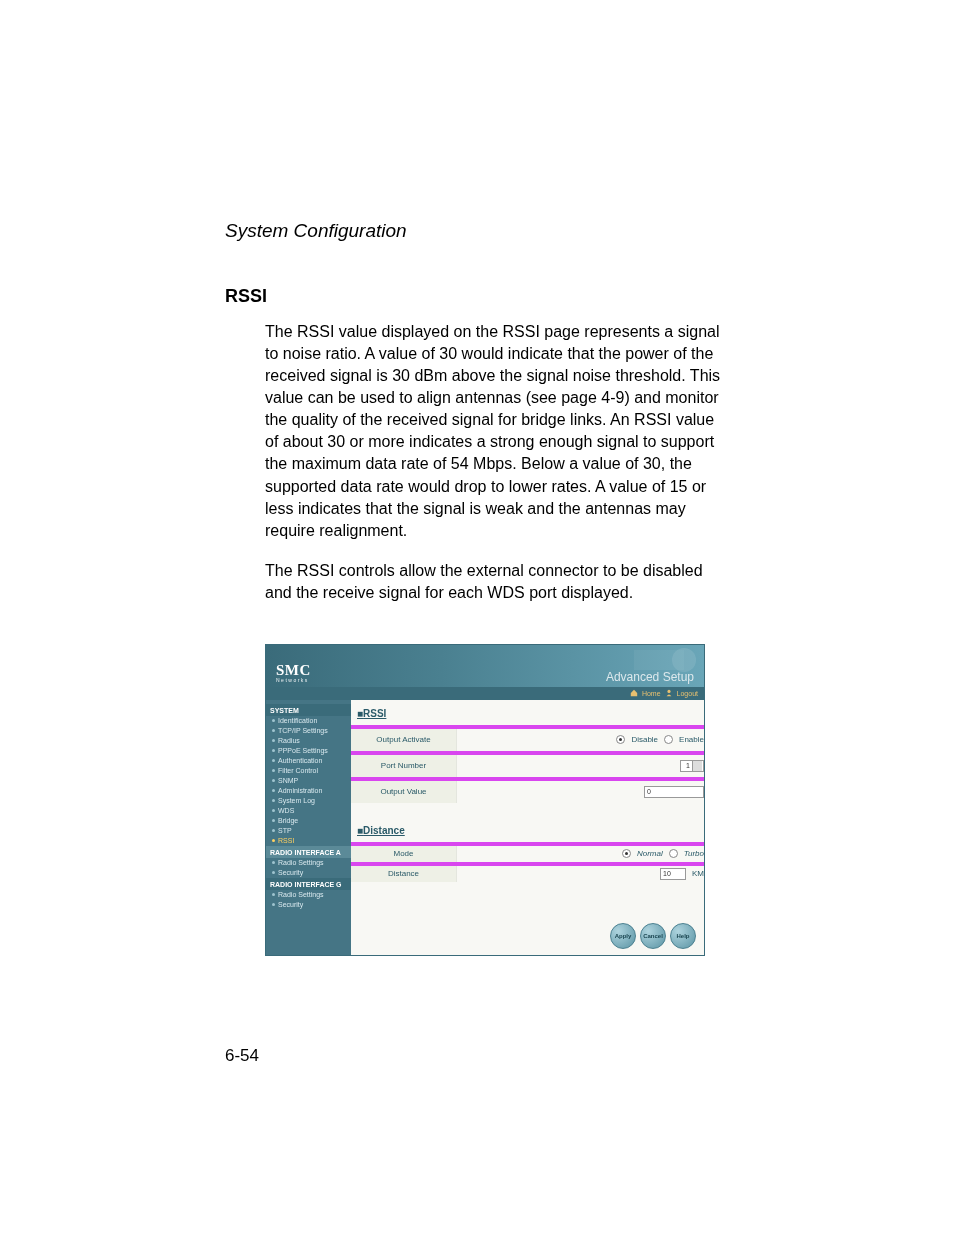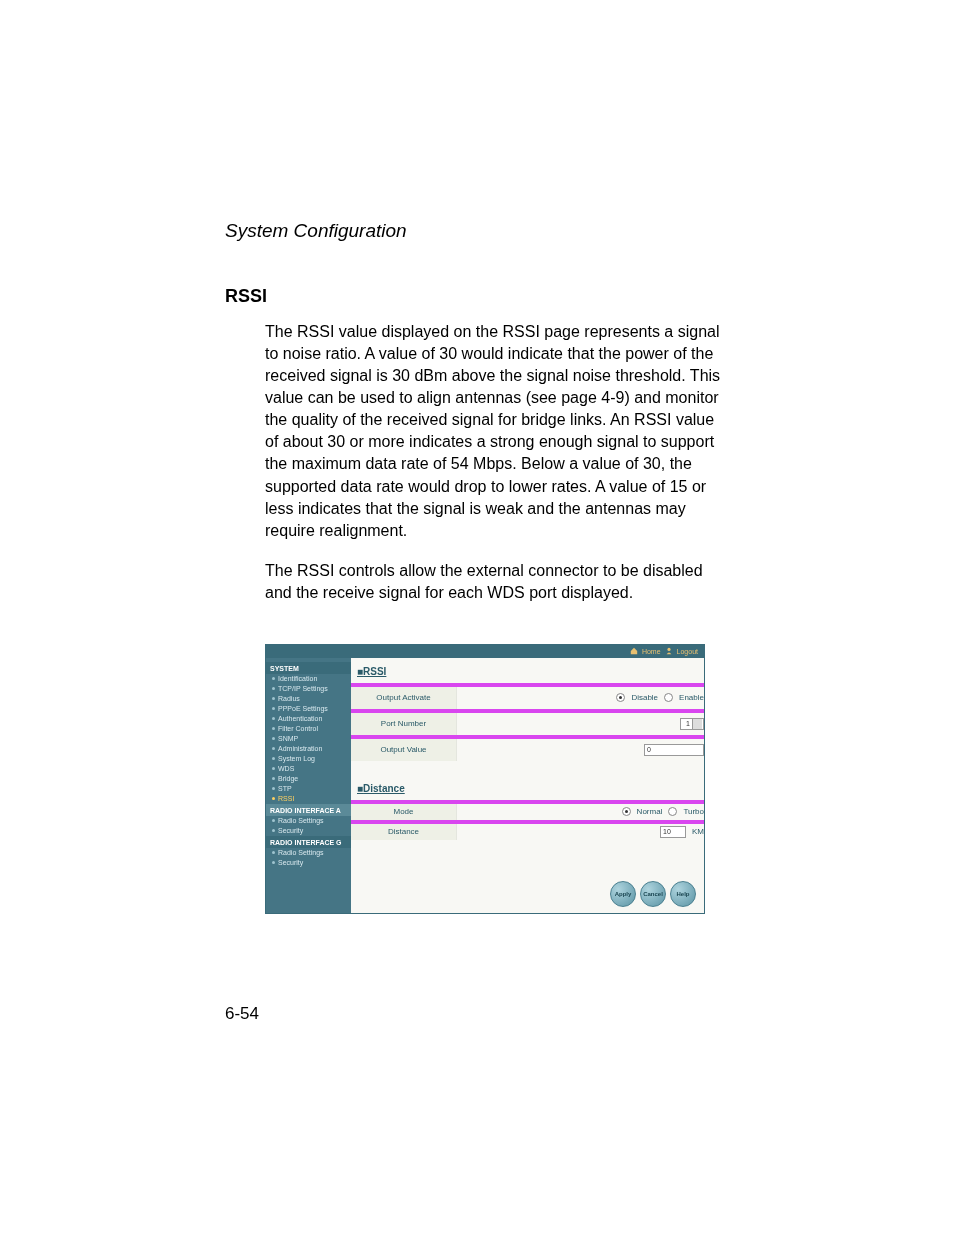"SMC" div.topbar { html: none -> <div> <div> <div>SMC</div> <div>Networks</div> </div> <svg> <circle></circle> <rect></rect> </svg> <div>Advanced Setup</div> </div> }
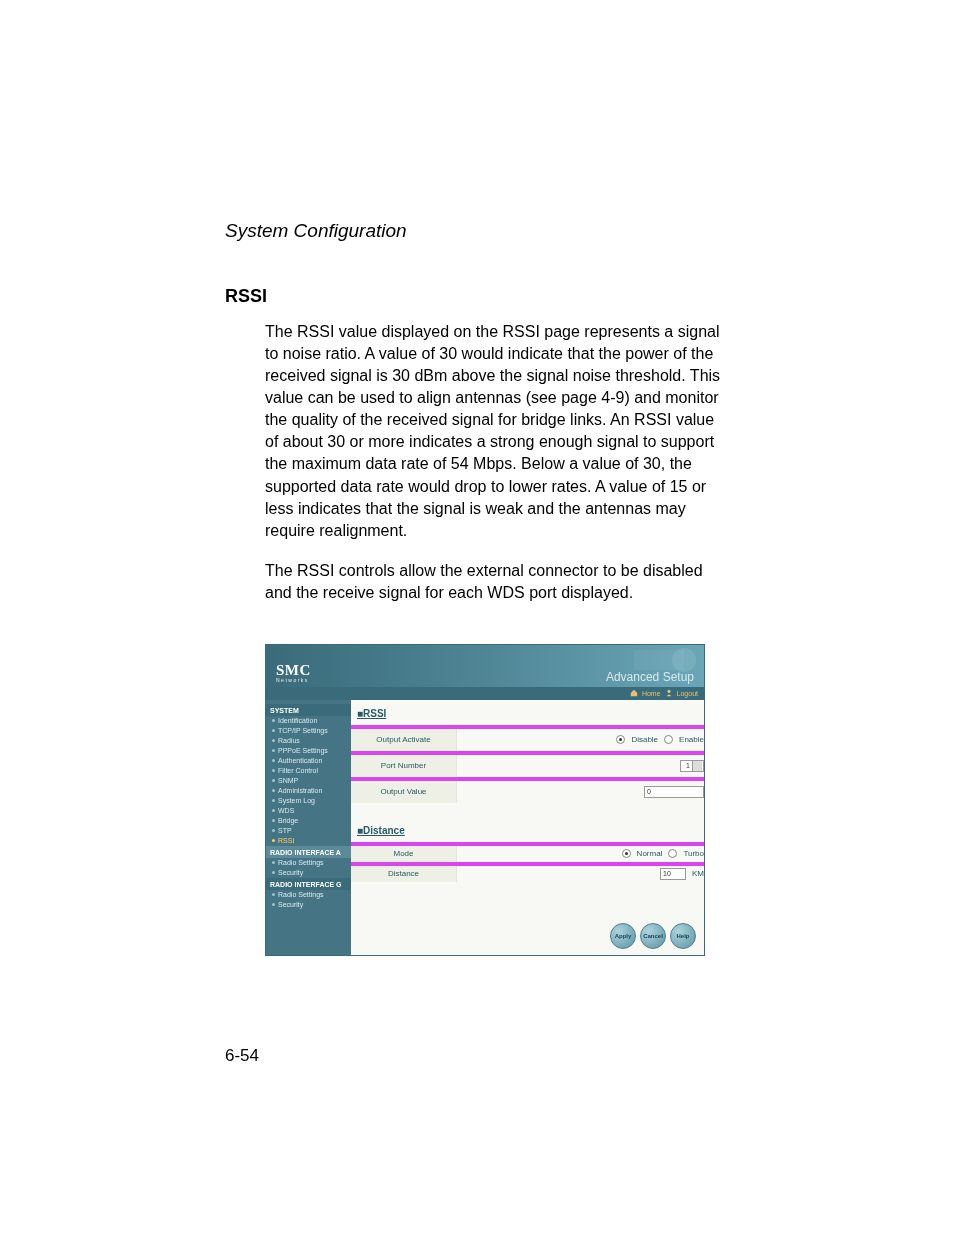"Normal" div.row-content { font-style: none -> italic }
